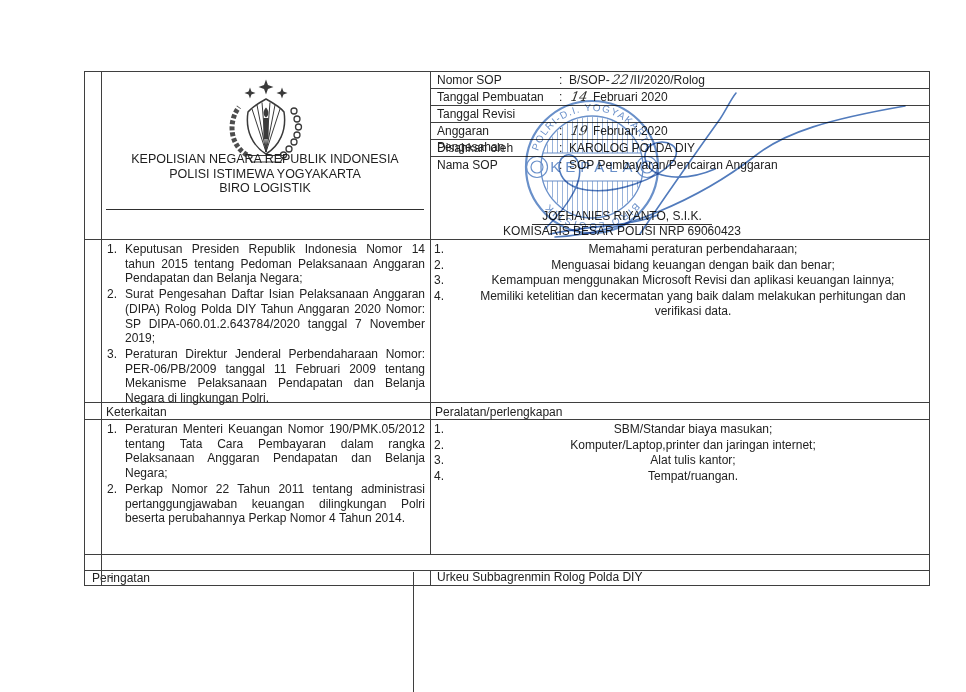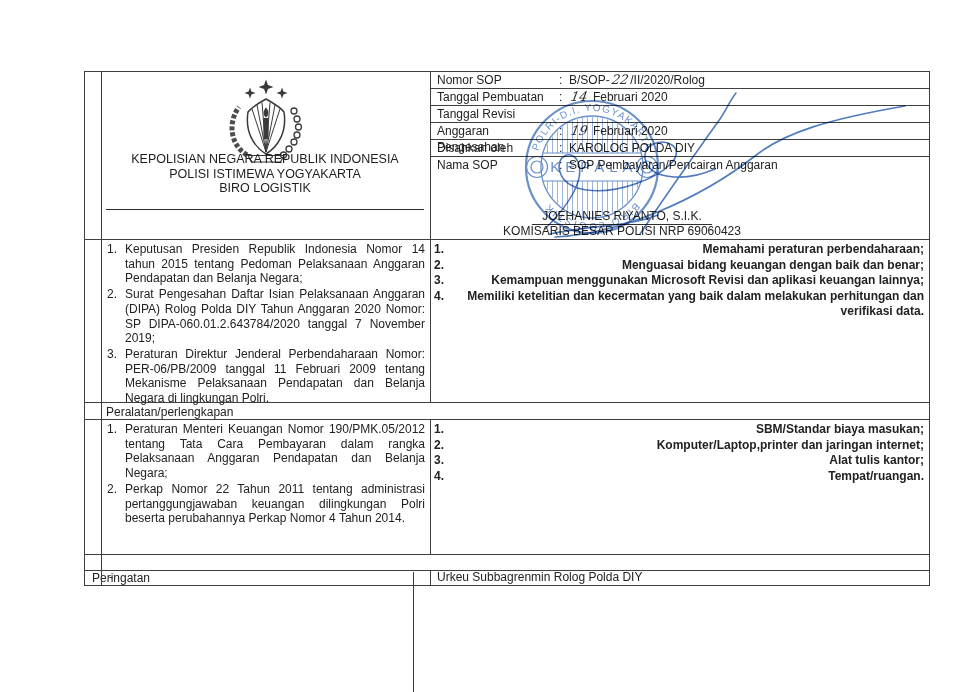"Memahami peraturan perbendaharaan;" .rcol ol.numlist li { font-weight: bold -> none; text-align: right -> center }
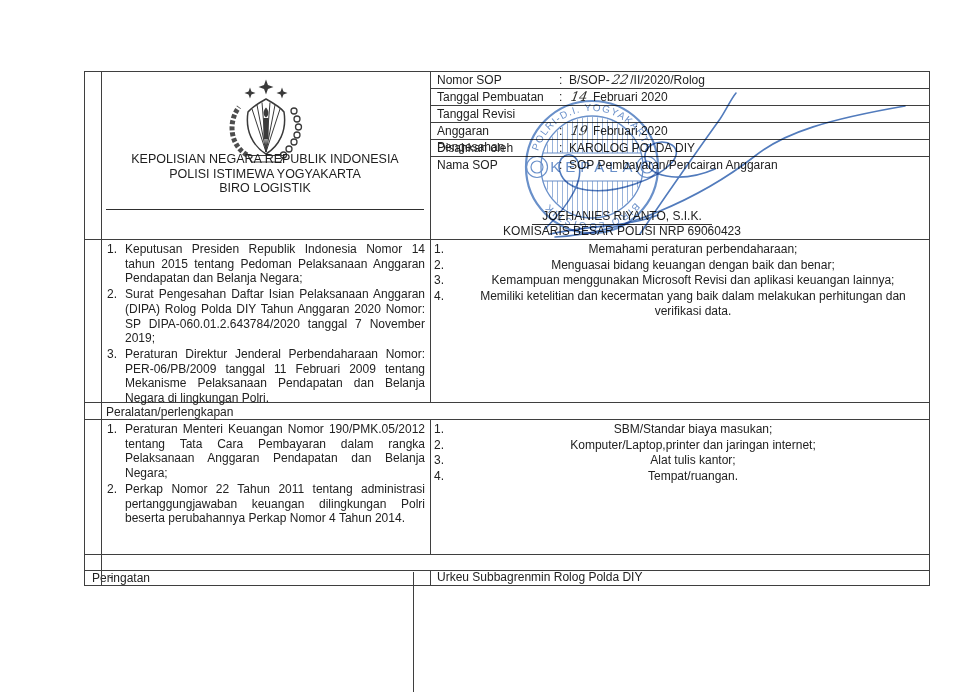"Keterkaitan" div.cell { html: none -> <div>Keterkaitan</div> }
